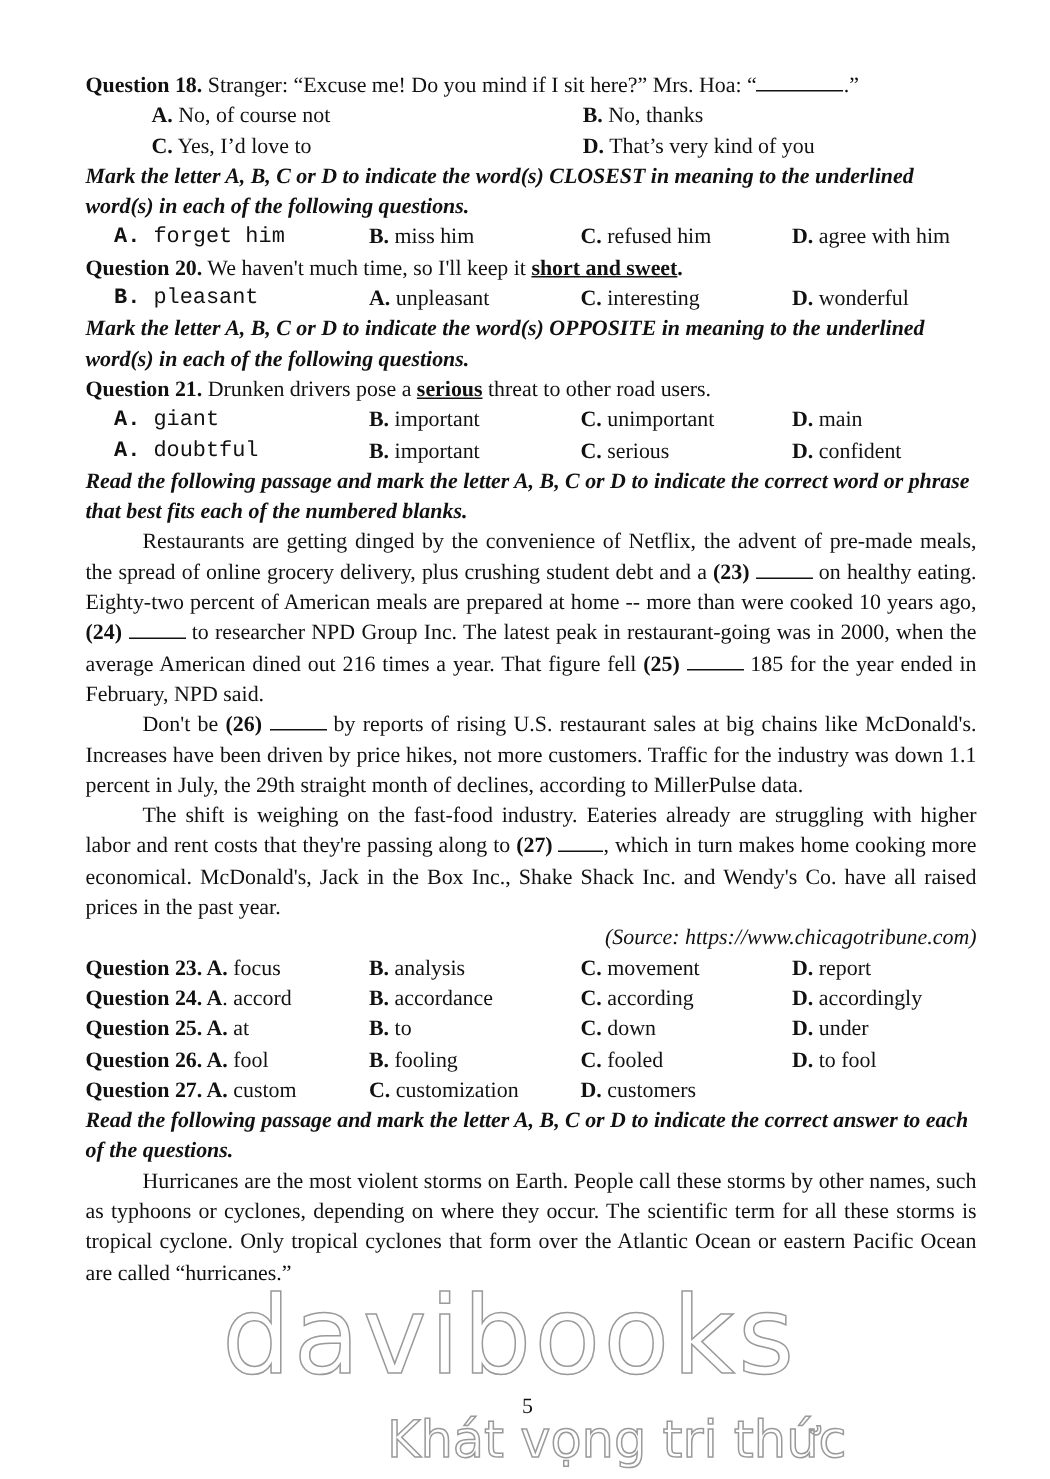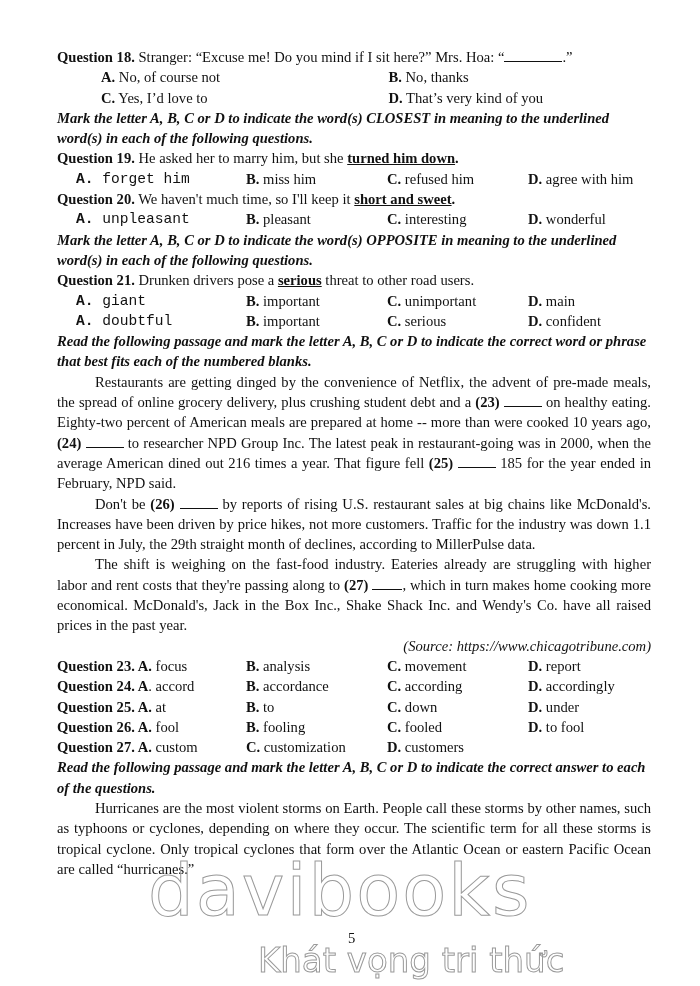"Question 19. He asked her" div.line { html: <div> <span>Question 19.</span><span> He asked her to marry him, but she </span><span>turned him down</span><span>.</span> </div> -> none }
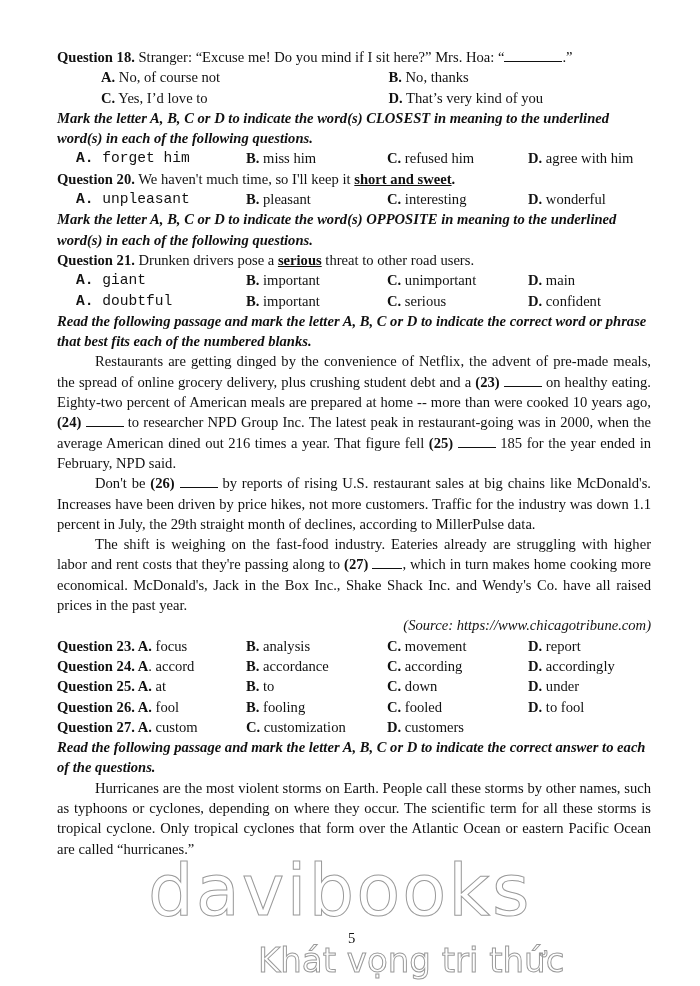"A. unpleasant" div { order: before "B. pleasant" -> after "B. pleasant" }
